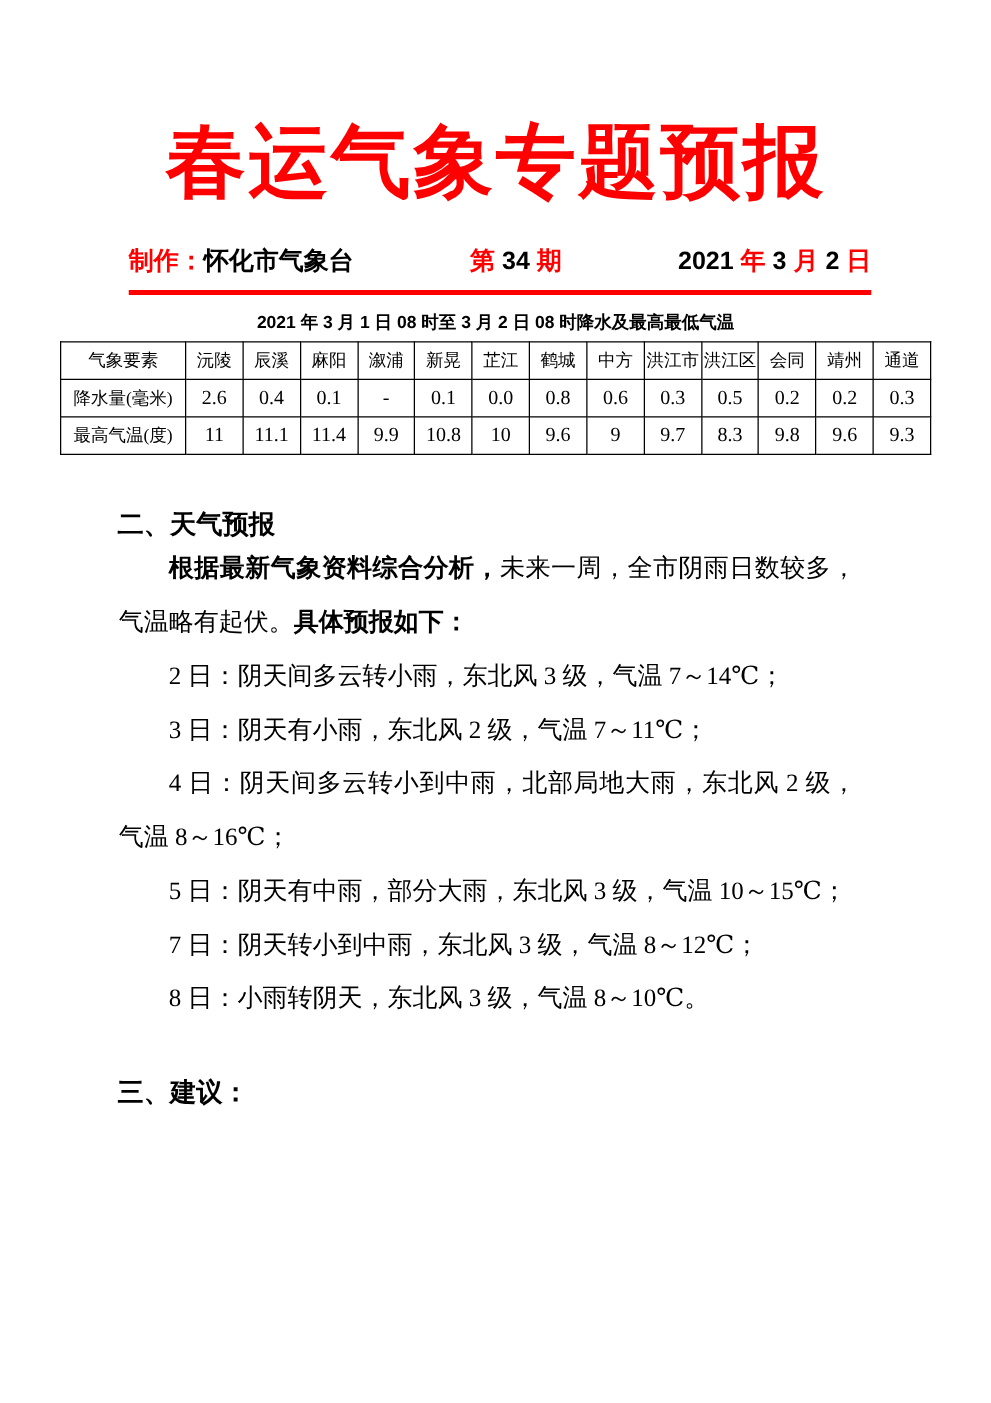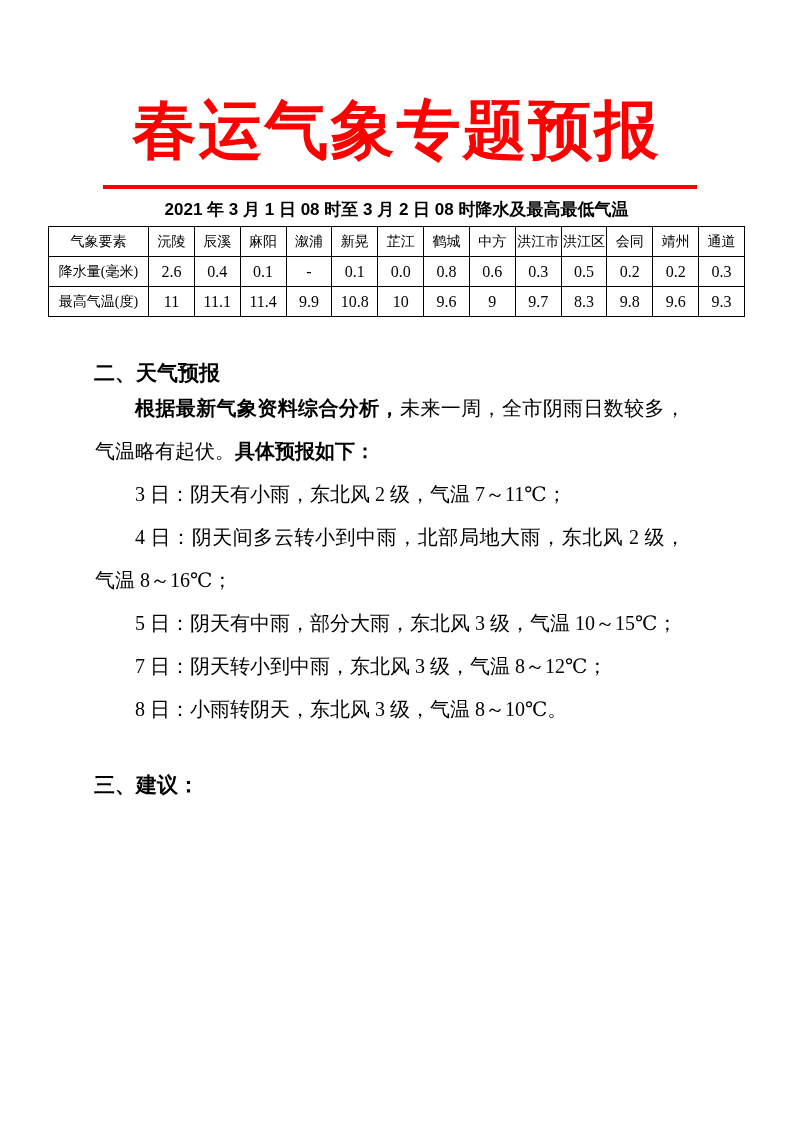"制作：怀化市气象台" div.masthead { html: none -> <div> <span><span>制作：</span><span>怀化市气象台</span></span> <span><span>第 </span><span>34</span><span> 期</span></span> <span><span>2021</span><span> 年 </span><span>3</span><span> 月 </span><span>2</span><span> 日</span></span> </div> }
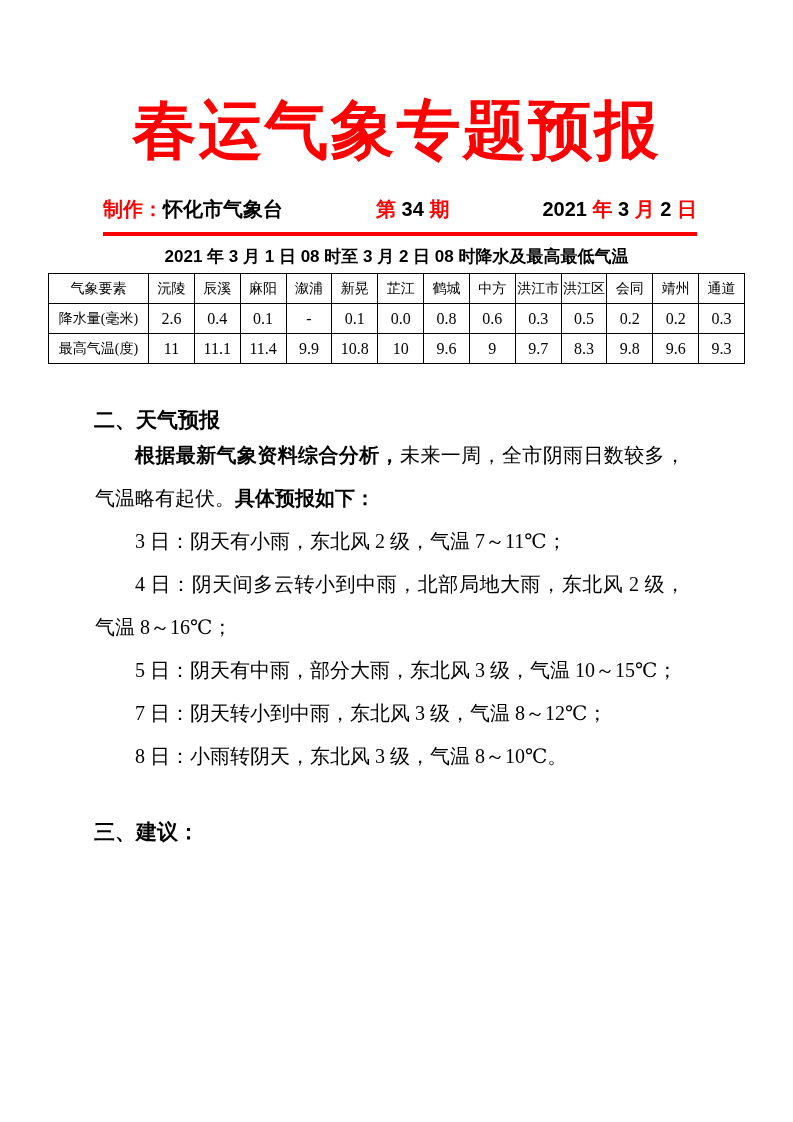"2021 年 3 月 1" .table-title { font-size: 17px -> 14px }
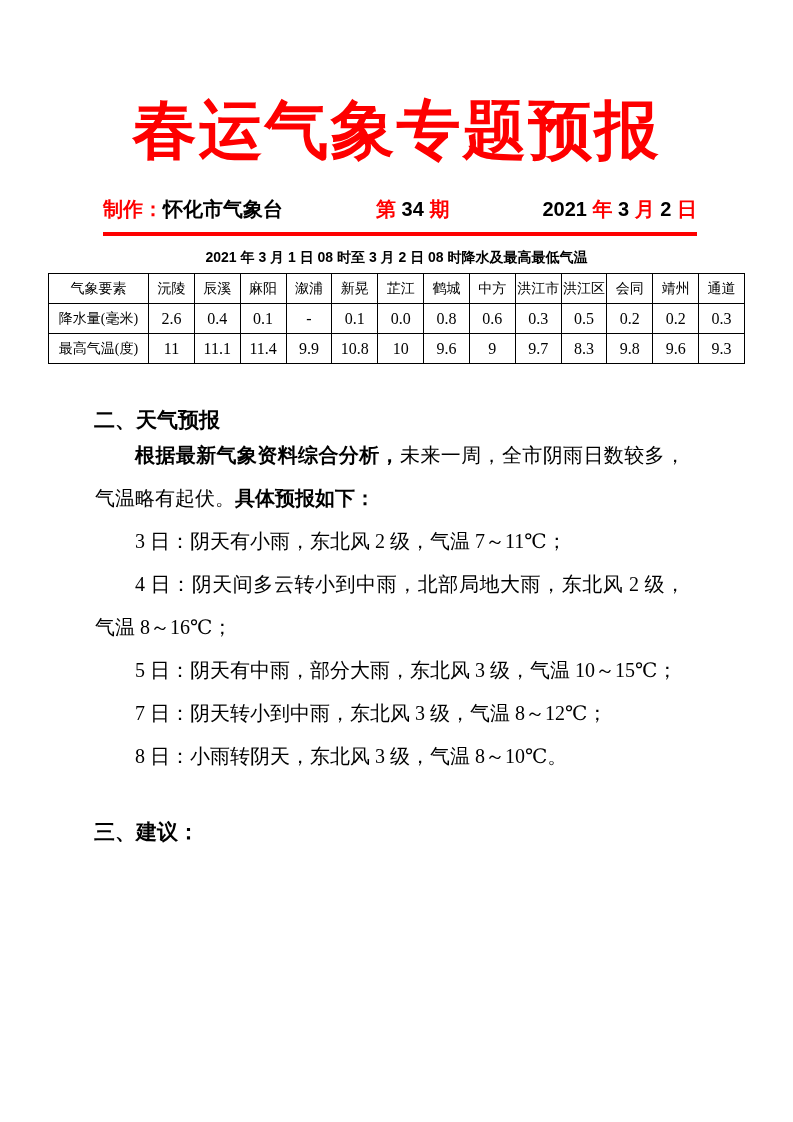"2 日：阴天间多云转小雨，东北风 3 级，气温 7～14℃；" p.body-para { html: none -> <p>2 日：阴天间多云转小雨，东北风 3 级，气温 7～14℃；</p> }
